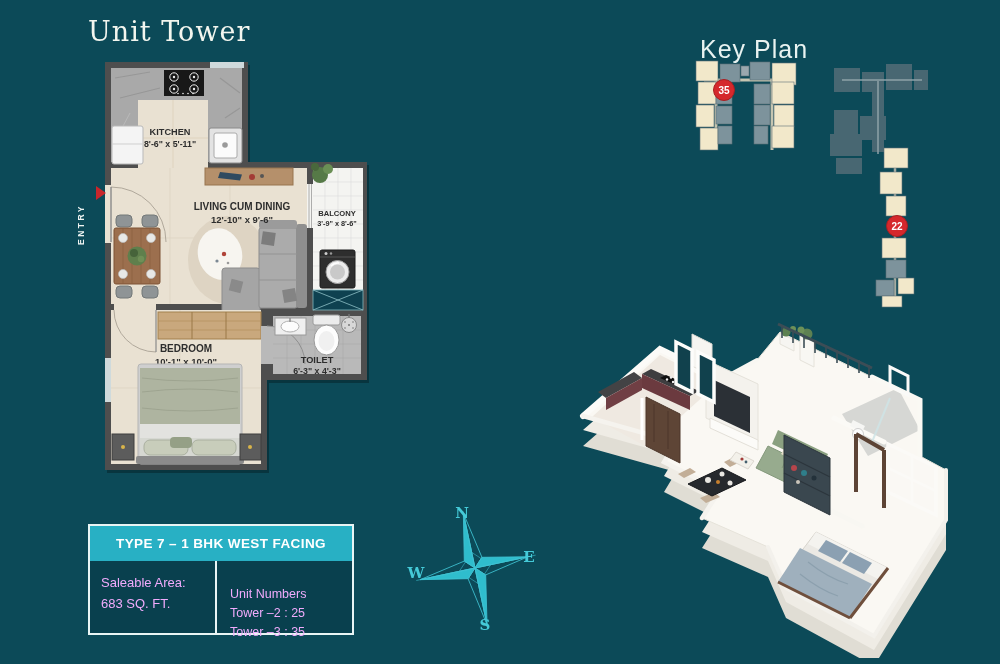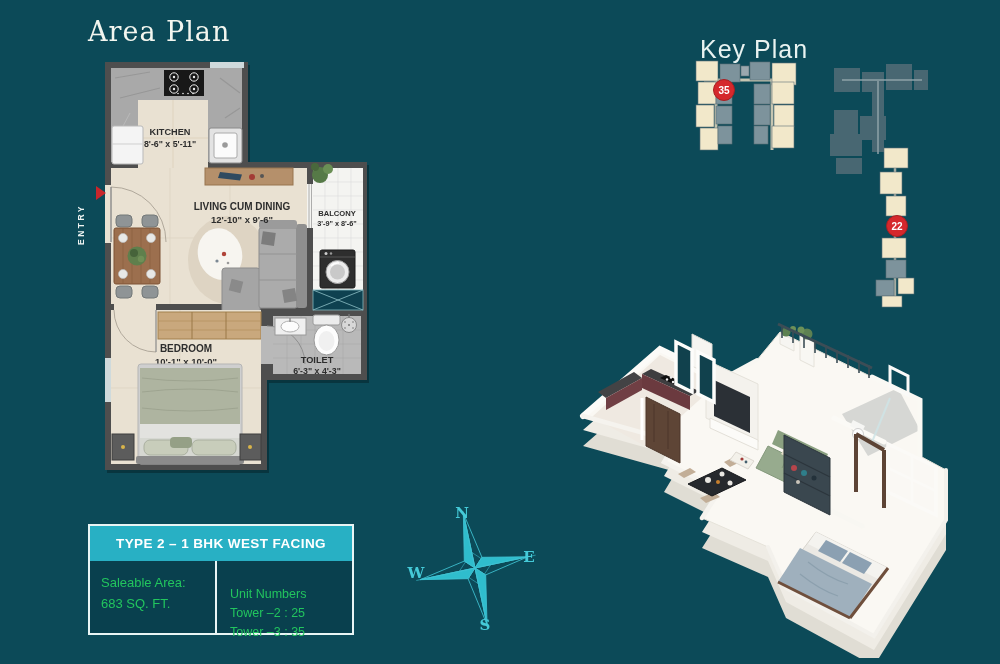"Area Plan" div.title-unit { text: Area Plan -> Unit Tower }
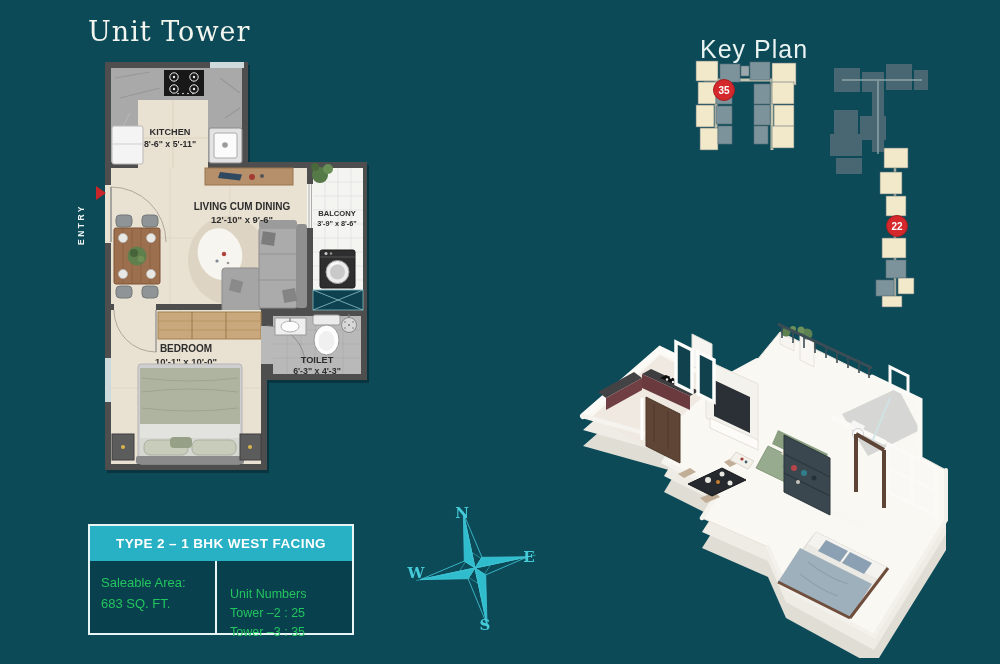"TYPE 2 – 1 BHK" div.infobox-header { text: 2 -> 7 }
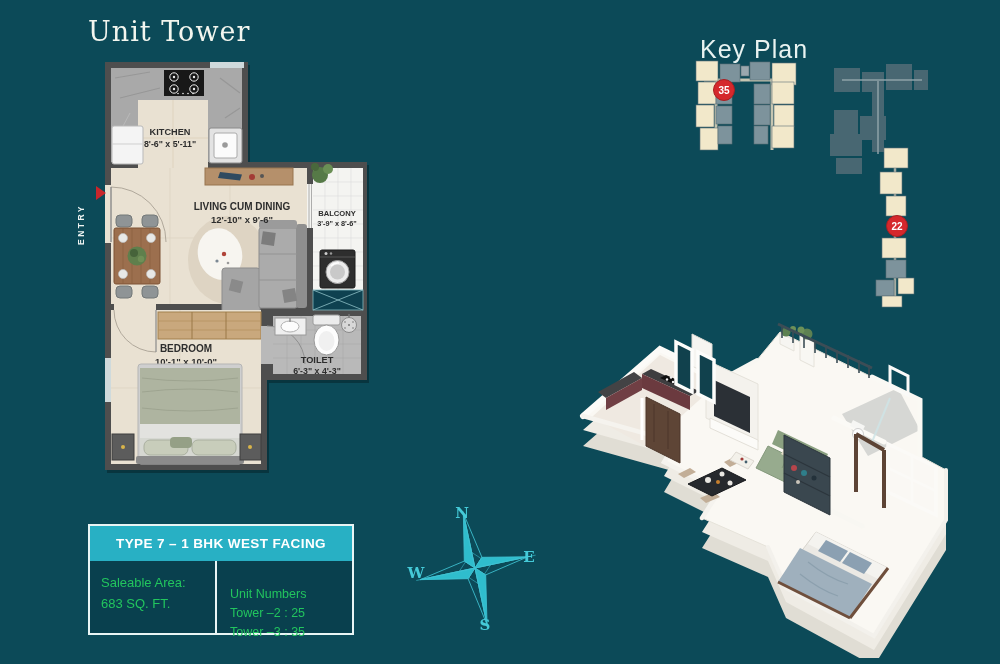"Saleable Area:" .infobox-body { color: #22c55e -> #f0abfc }
